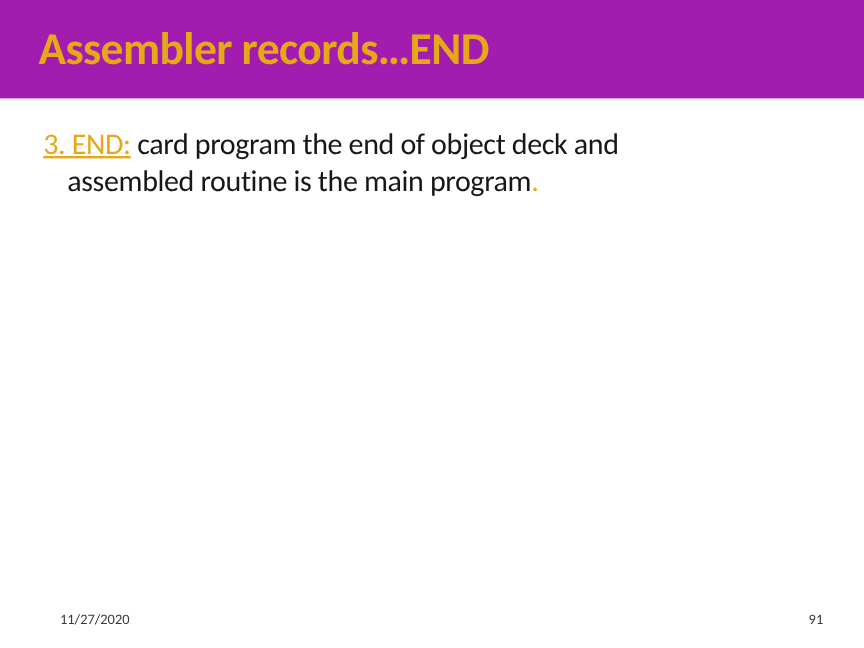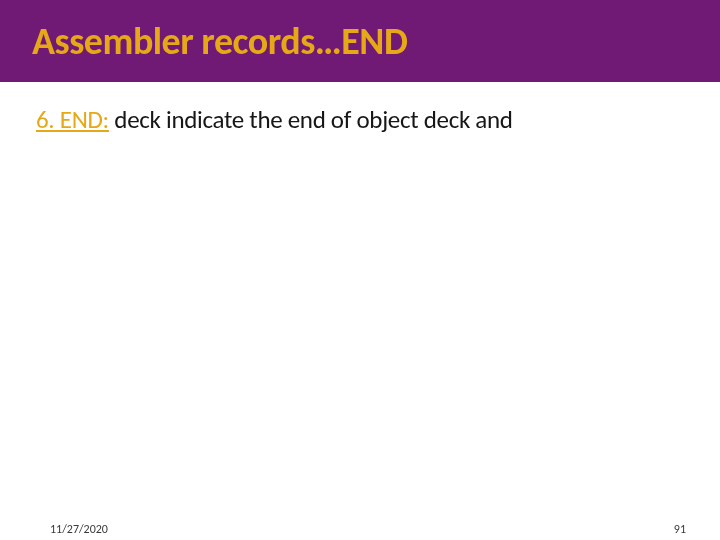"Assembler records…END" .title-bar { background: #701a75 -> #a21caf }
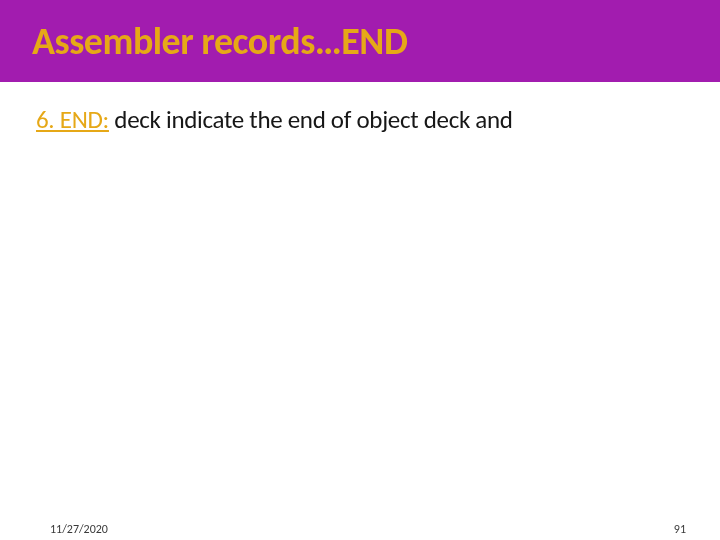"6. END:" span.lead { text: 6 -> 3 }
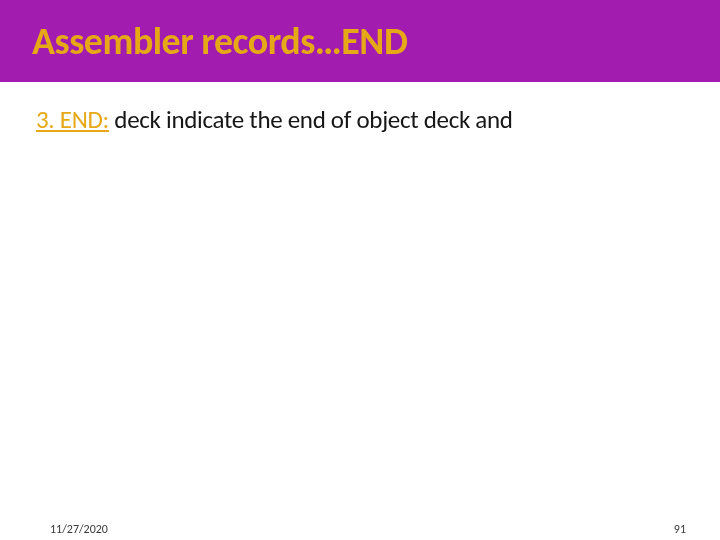"deck indicate the end of" span { text: deck indicate -> card program }
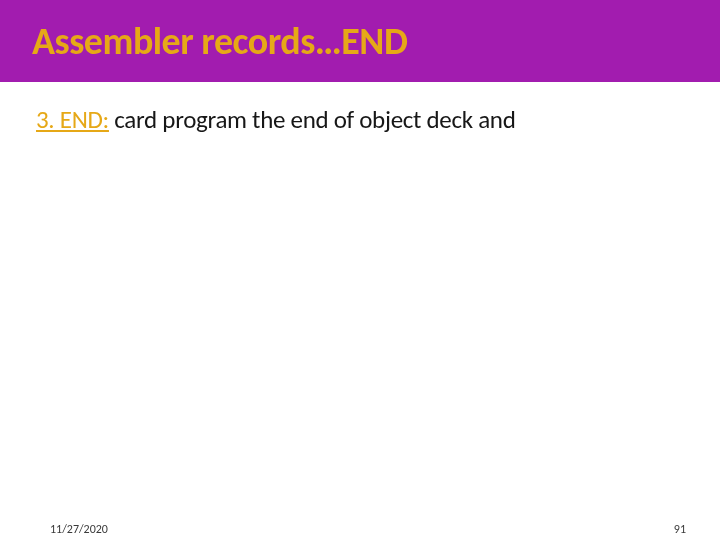"assembled routine is the main" div.body-line { html: none -> <div> <span>assembled routine is the main program</span><span>.</span> </div> }
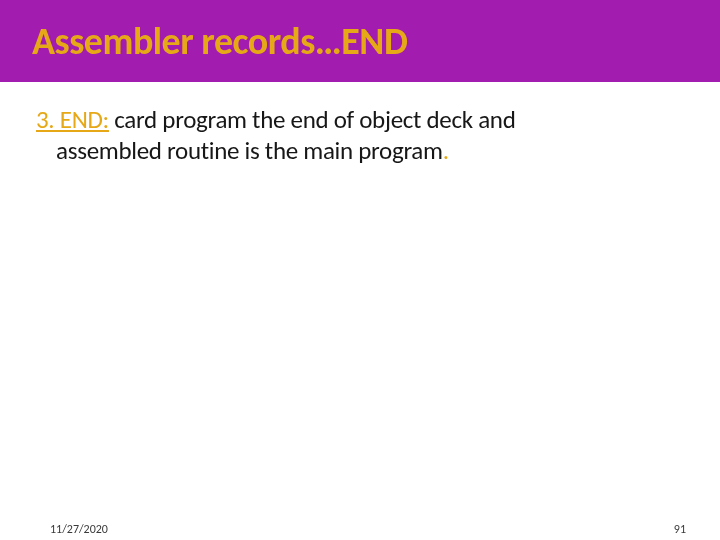"11/27/2020" .footer { bottom: 4px -> 16px }
